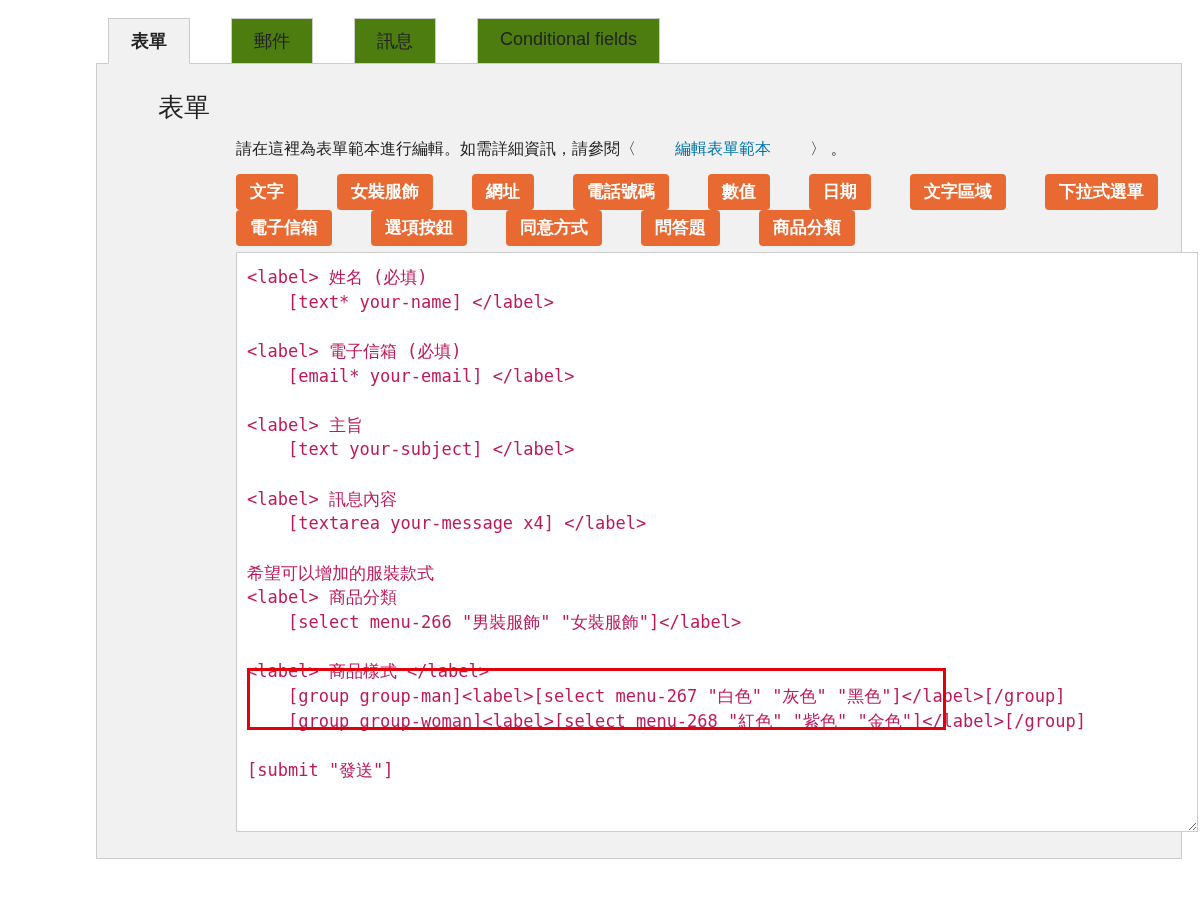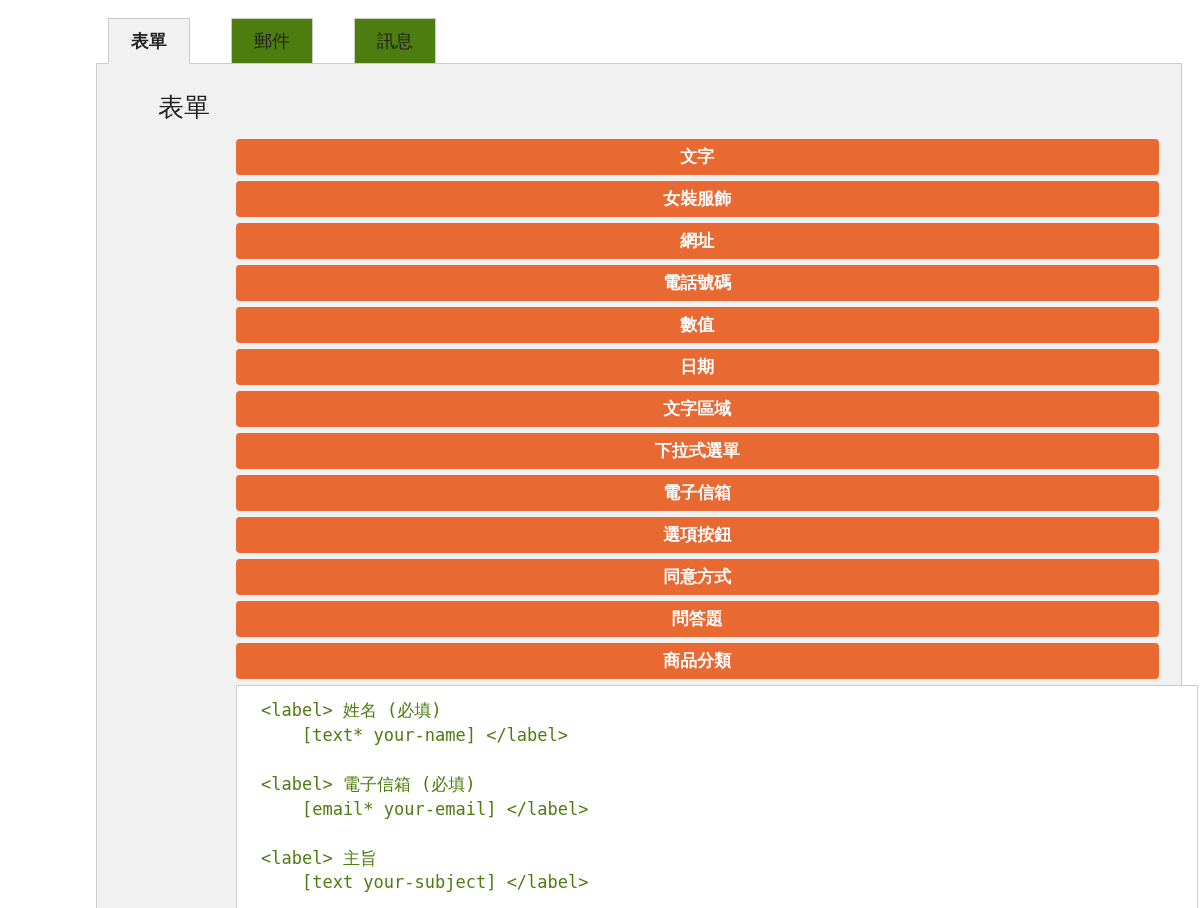"Conditional fields" div.tab { html: none -> <div>Conditional fields</div> }
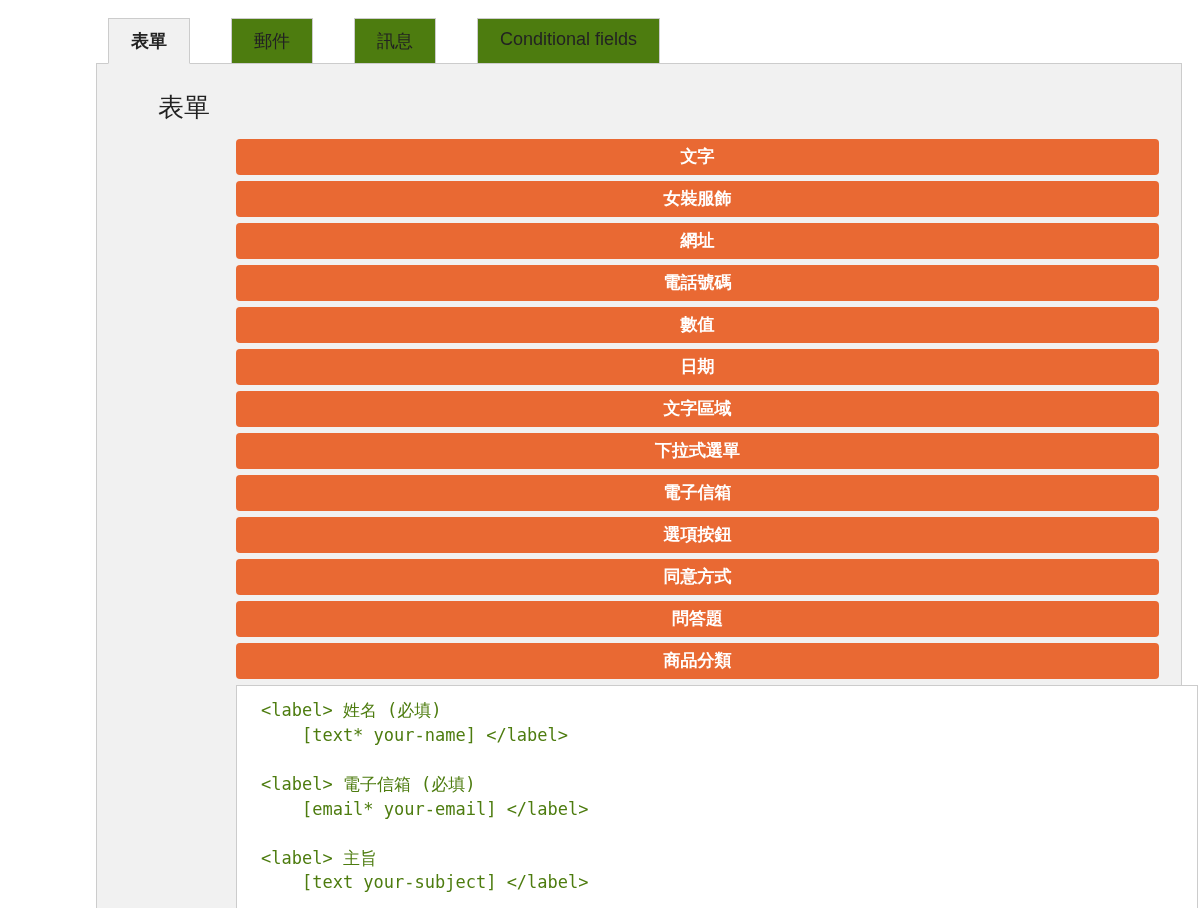"請在這裡為表單範本進行編輯。如需詳細資訊，請參閱〈 編輯表單範本 〉 。" div.helper { html: none -> <div> <span>請在這裡為表單範本進行編輯。如需詳細資訊，請參閱〈</span><span>編輯表單範本</span><span>〉 。</span> </div> }
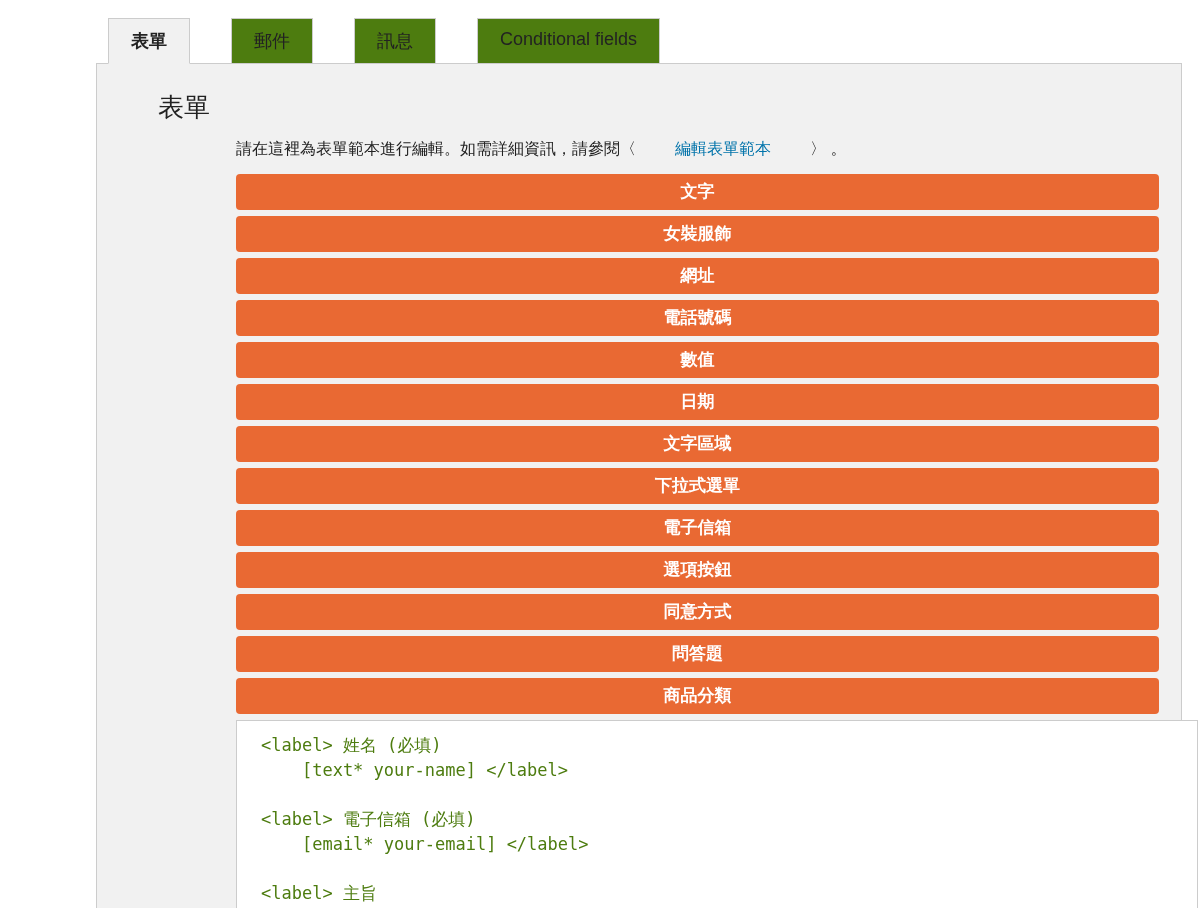"文字" .tag-row { flex-direction: column -> none; gap: 6px -> none }
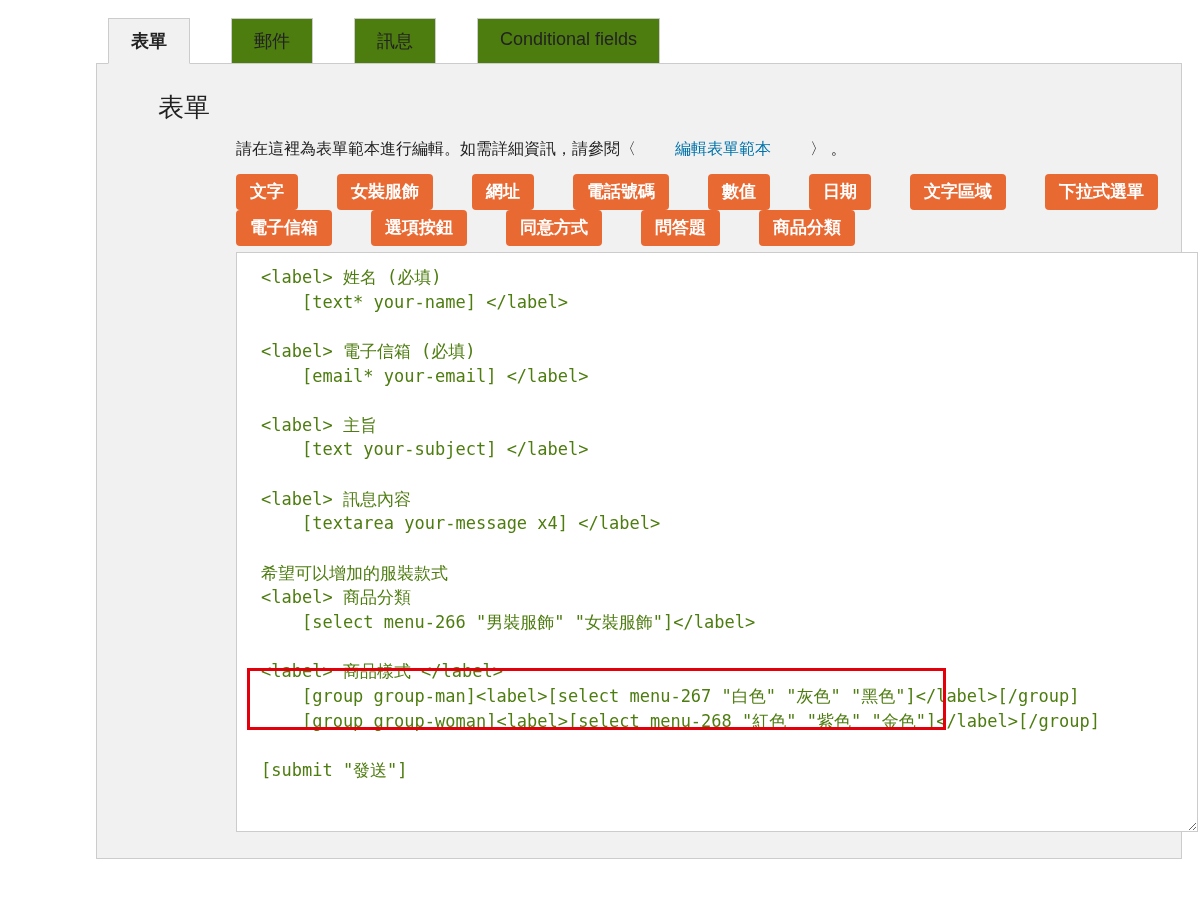"<label> 姓名 (必填)" .code-area { color: #4d7c0f -> #be185d; padding: 12px 24px -> 12px 10px }
